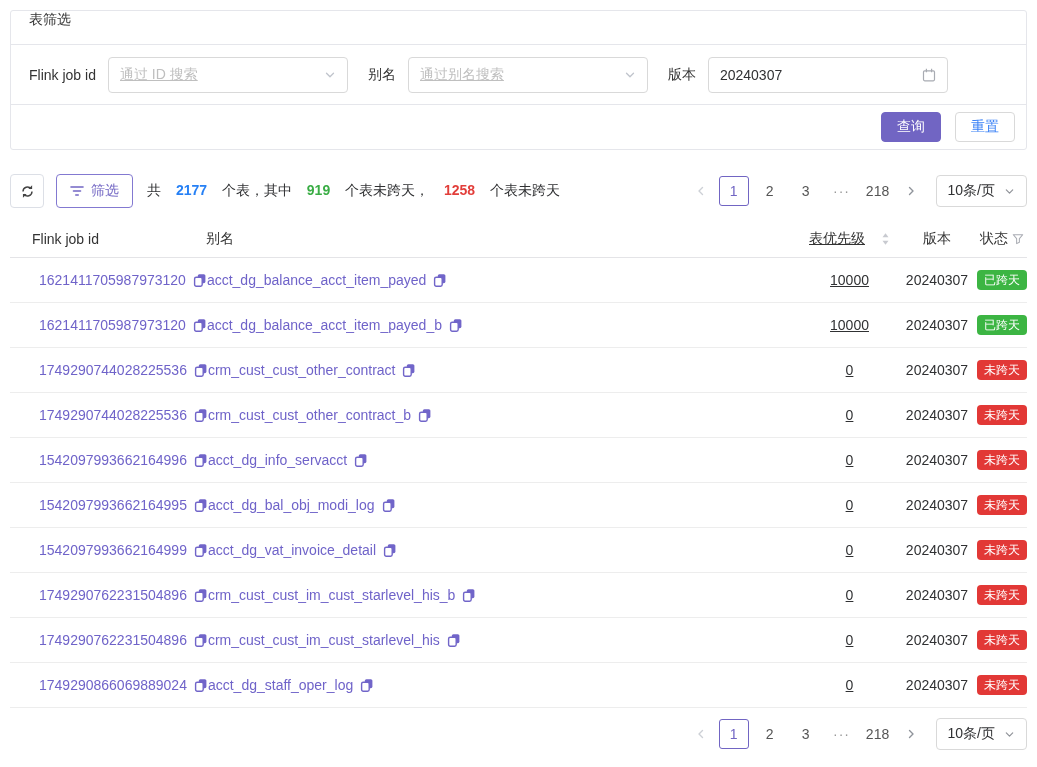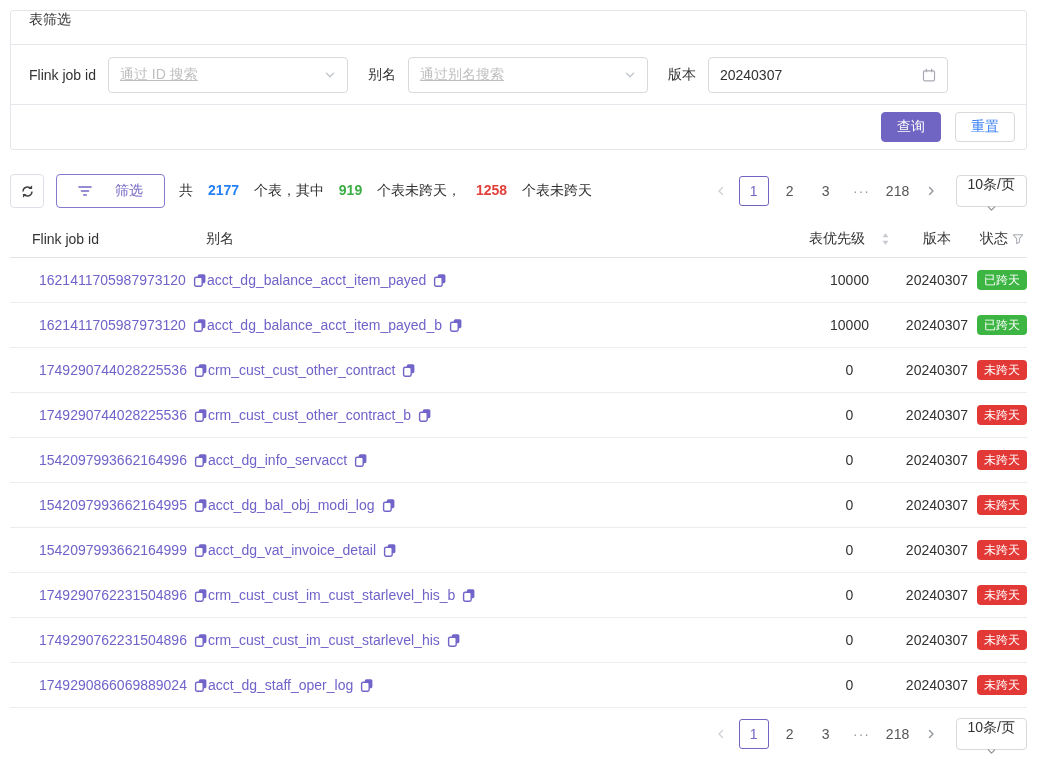"筛选" .filter-btn { gap: 23px -> 7px; padding: 0 21px -> 0 13px }
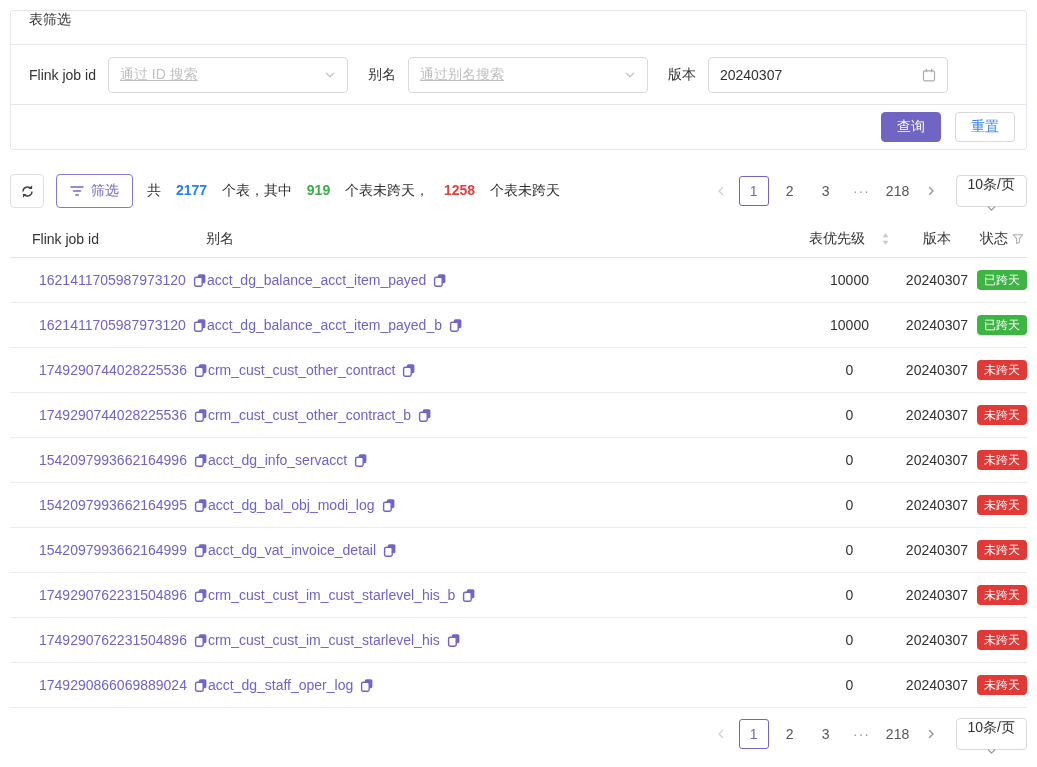"10条/页" .page-size-box { flex-direction: column -> none }
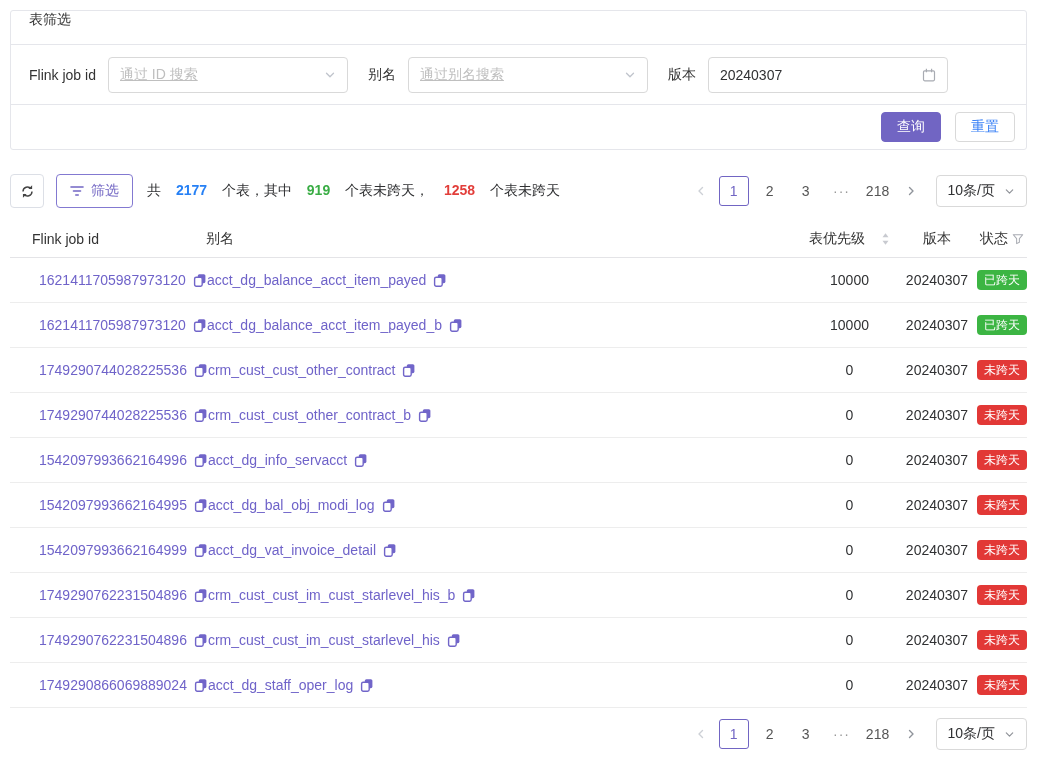"表优先级" .col-priority { text-decoration: none -> underline }
